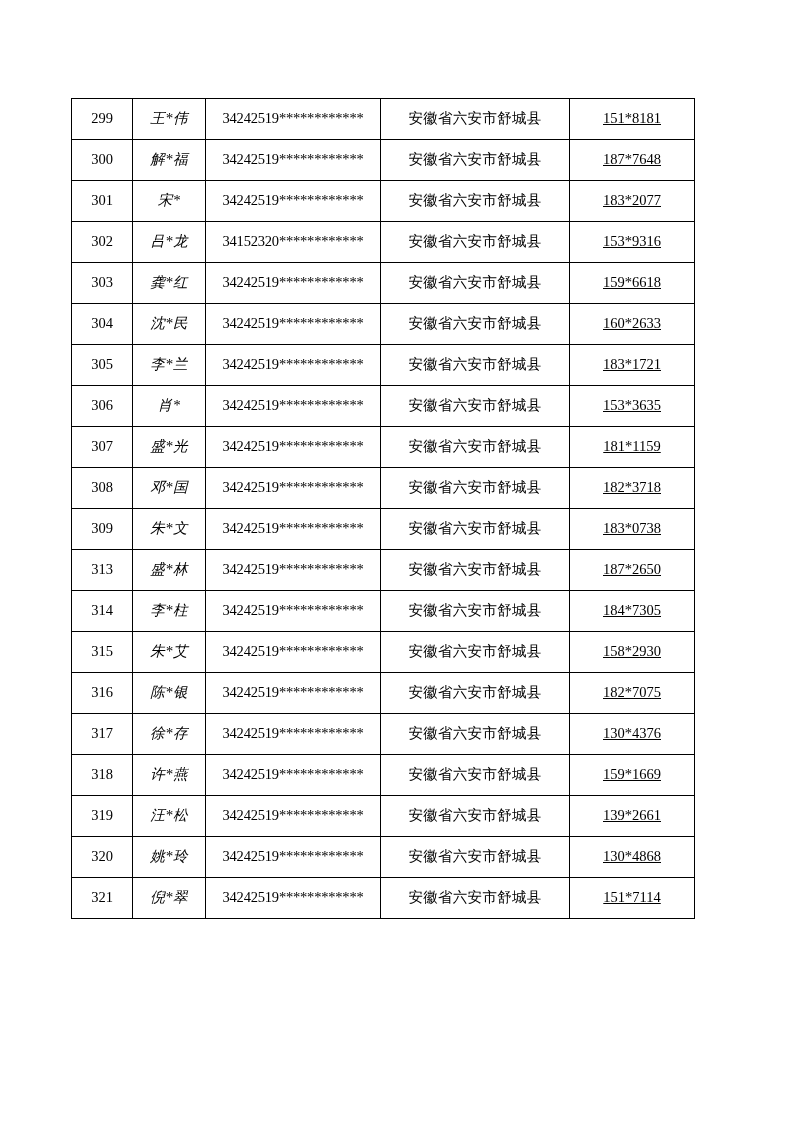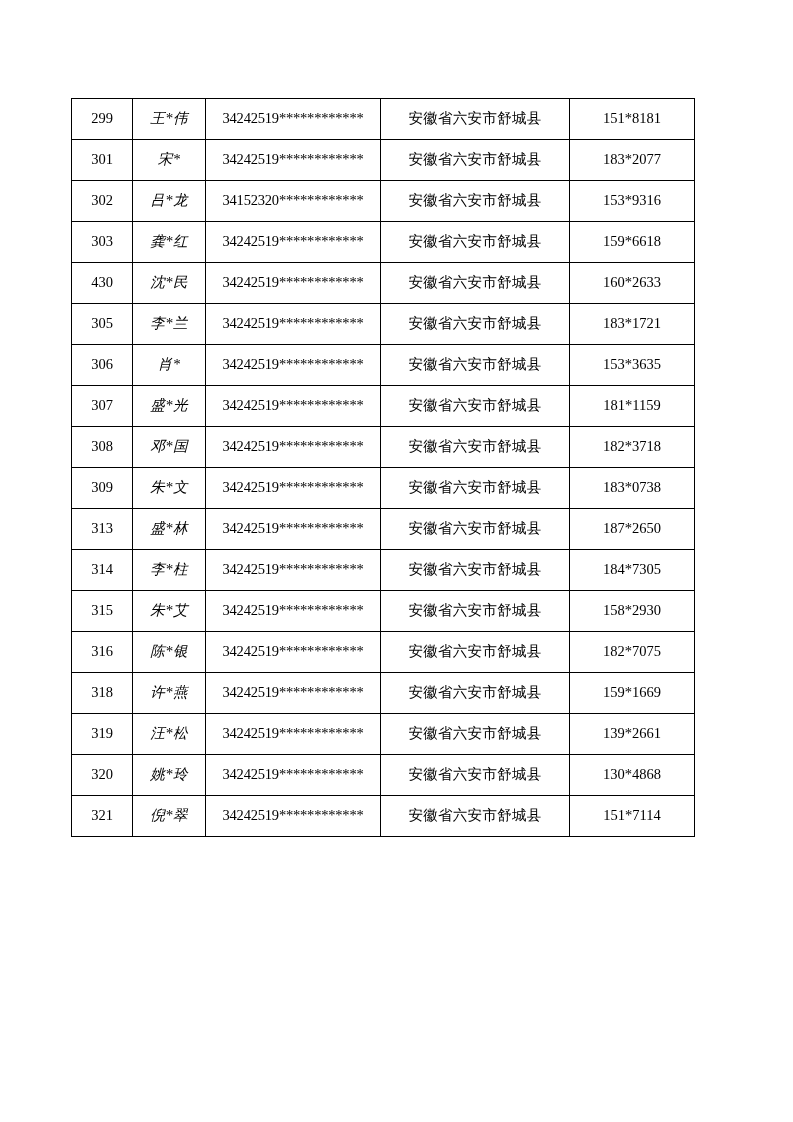"151*8181" td.col-phone { text-decoration: none -> underline }
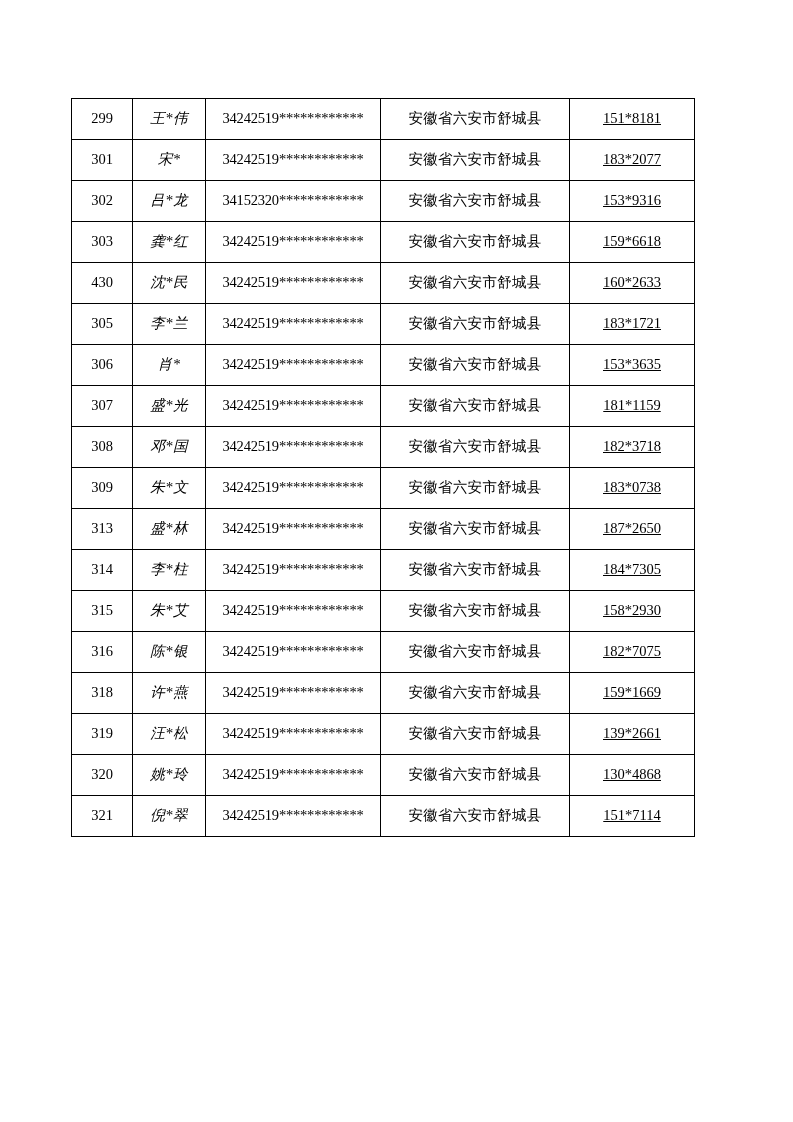"300" tr { html: none -> <tr> <td>300</td> <td>解*福</td> <td>34242519************</td> <td>安徽省六安市舒城县</td> <td>187*7648</td> </tr> }
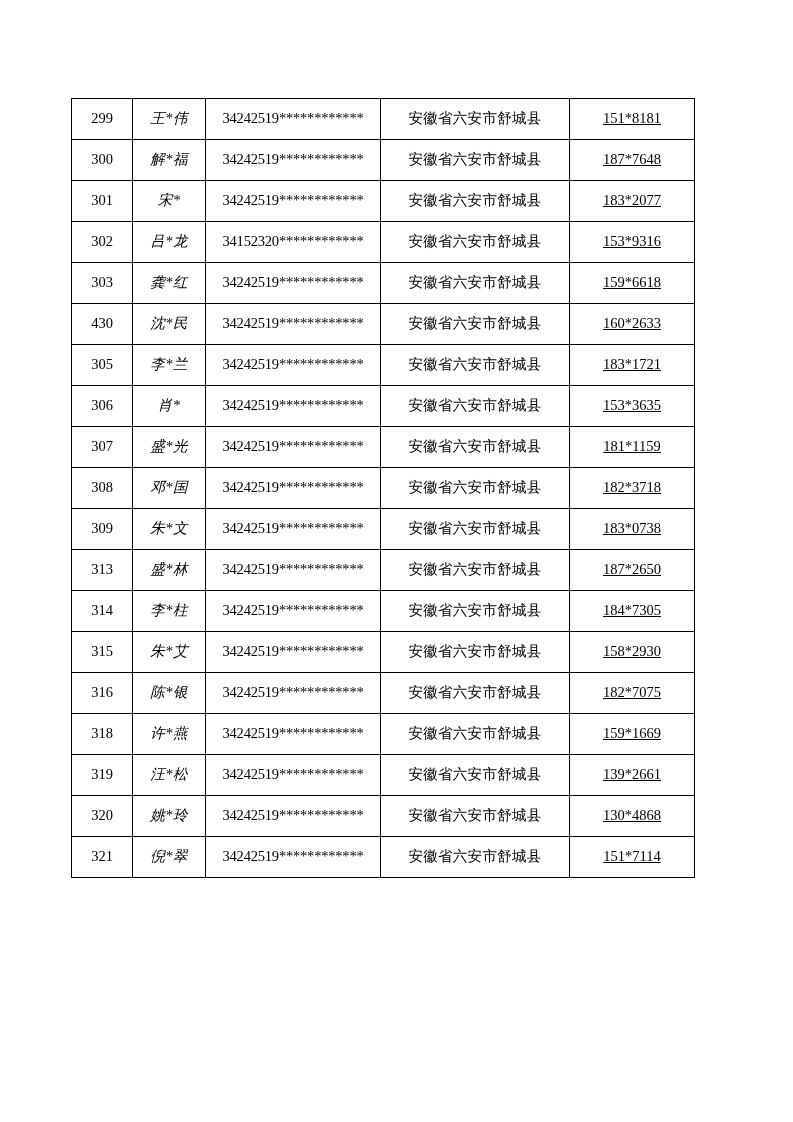"430" td.col-index { text: 430 -> 304 }
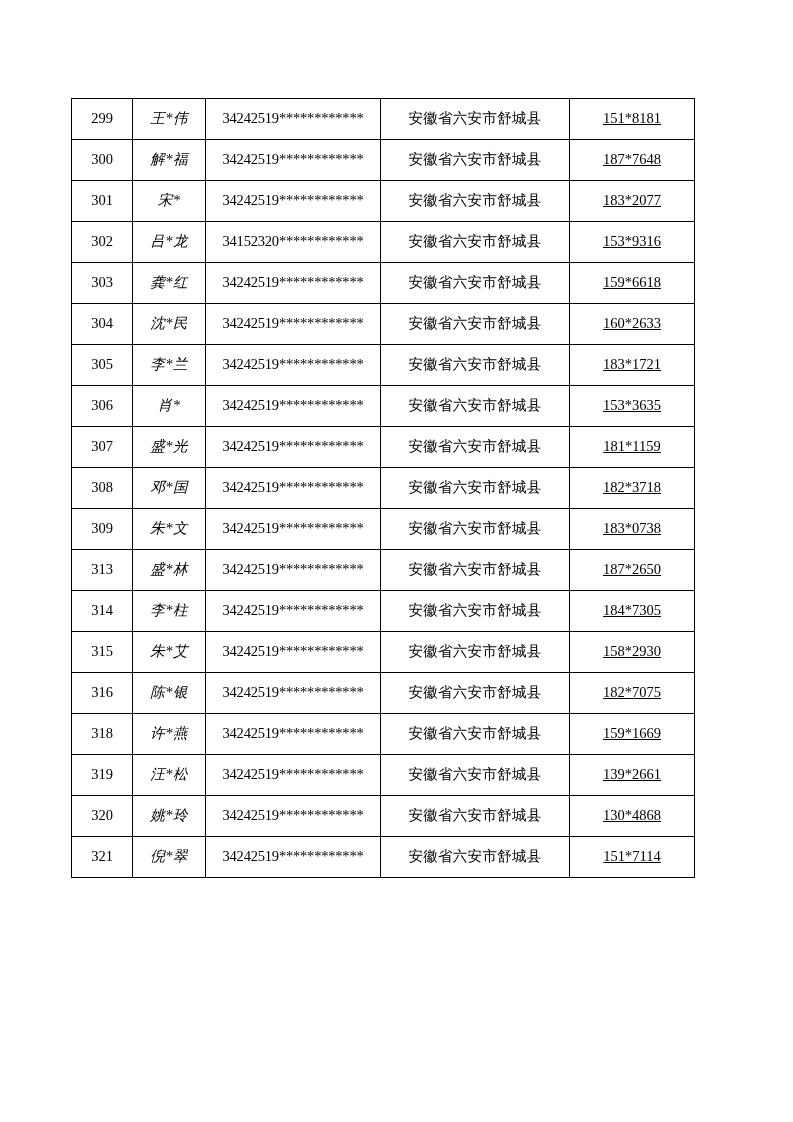"317" tr { html: none -> <tr> <td>317</td> <td>徐*存</td> <td>34242519************</td> <td>安徽省六安市舒城县</td> <td>130*4376</td> </tr> }
